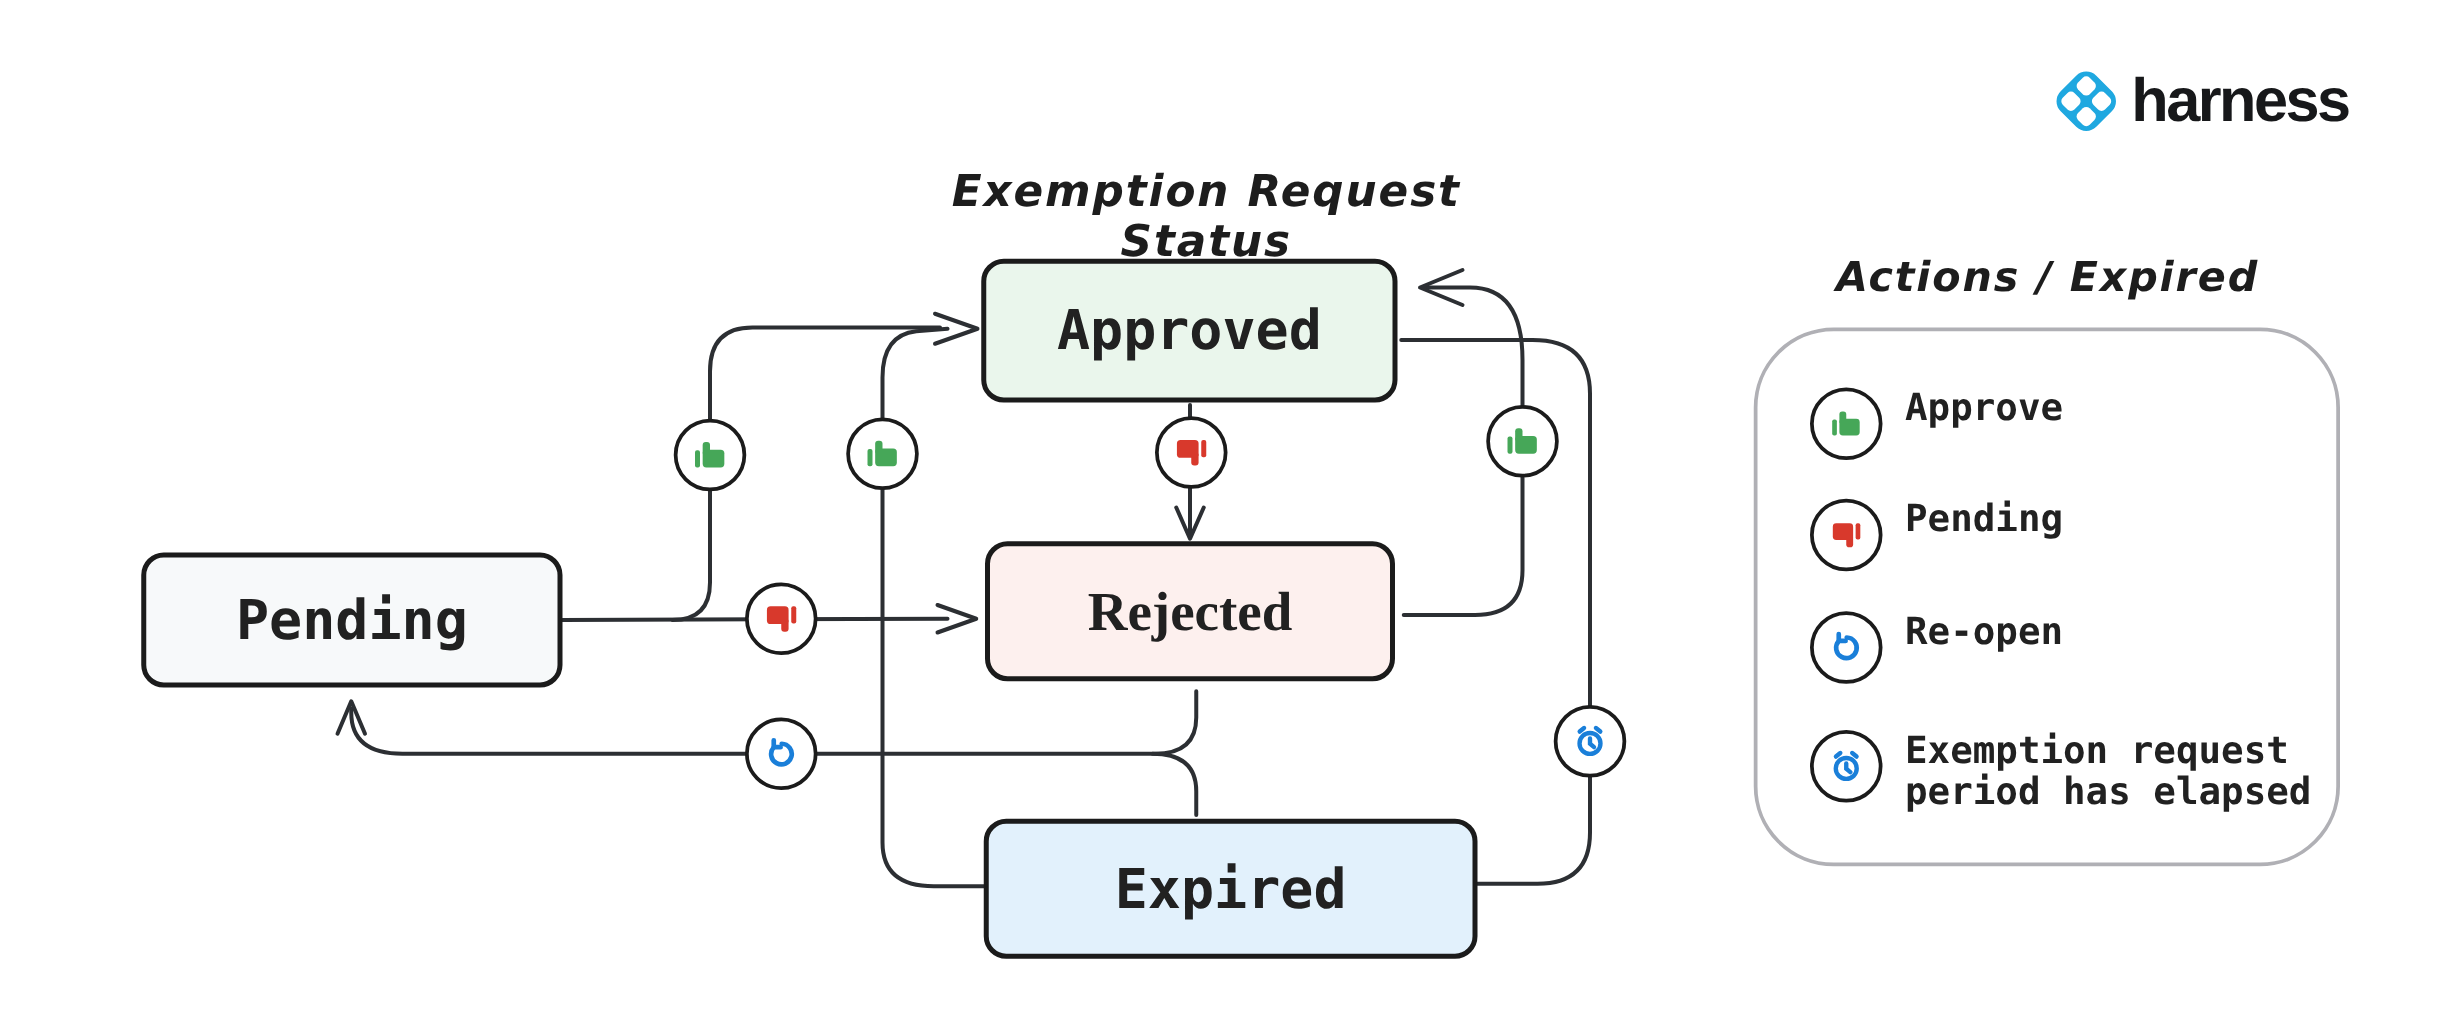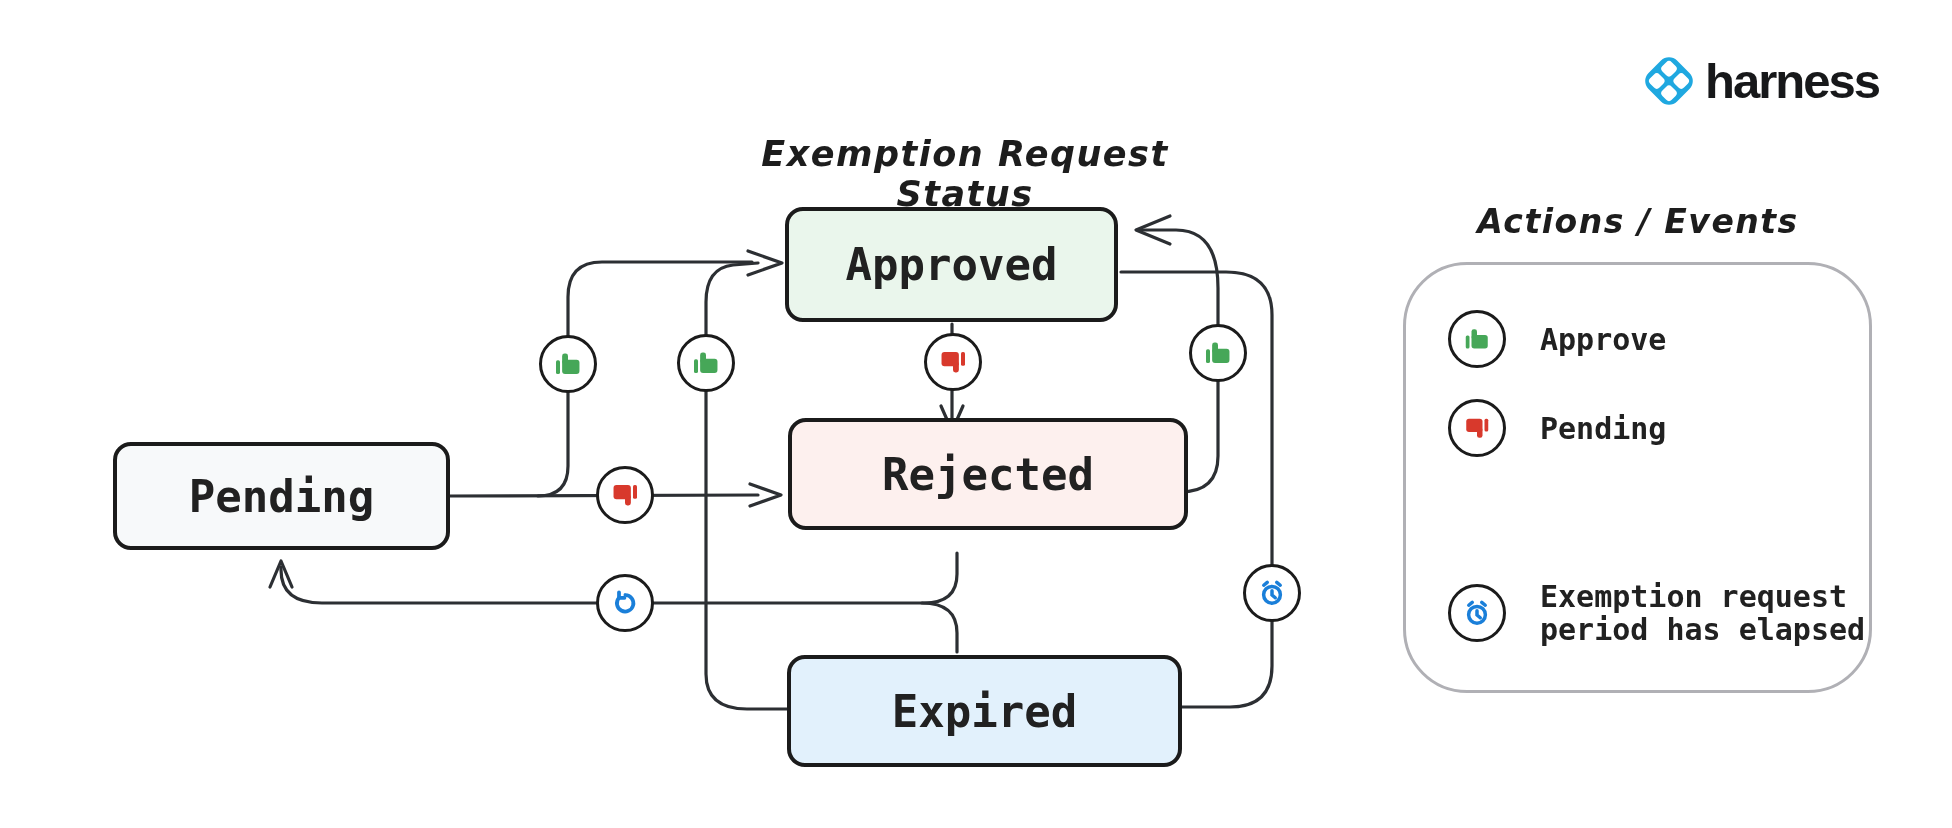"Actions / Events" div.hand { text: Events -> Expired }
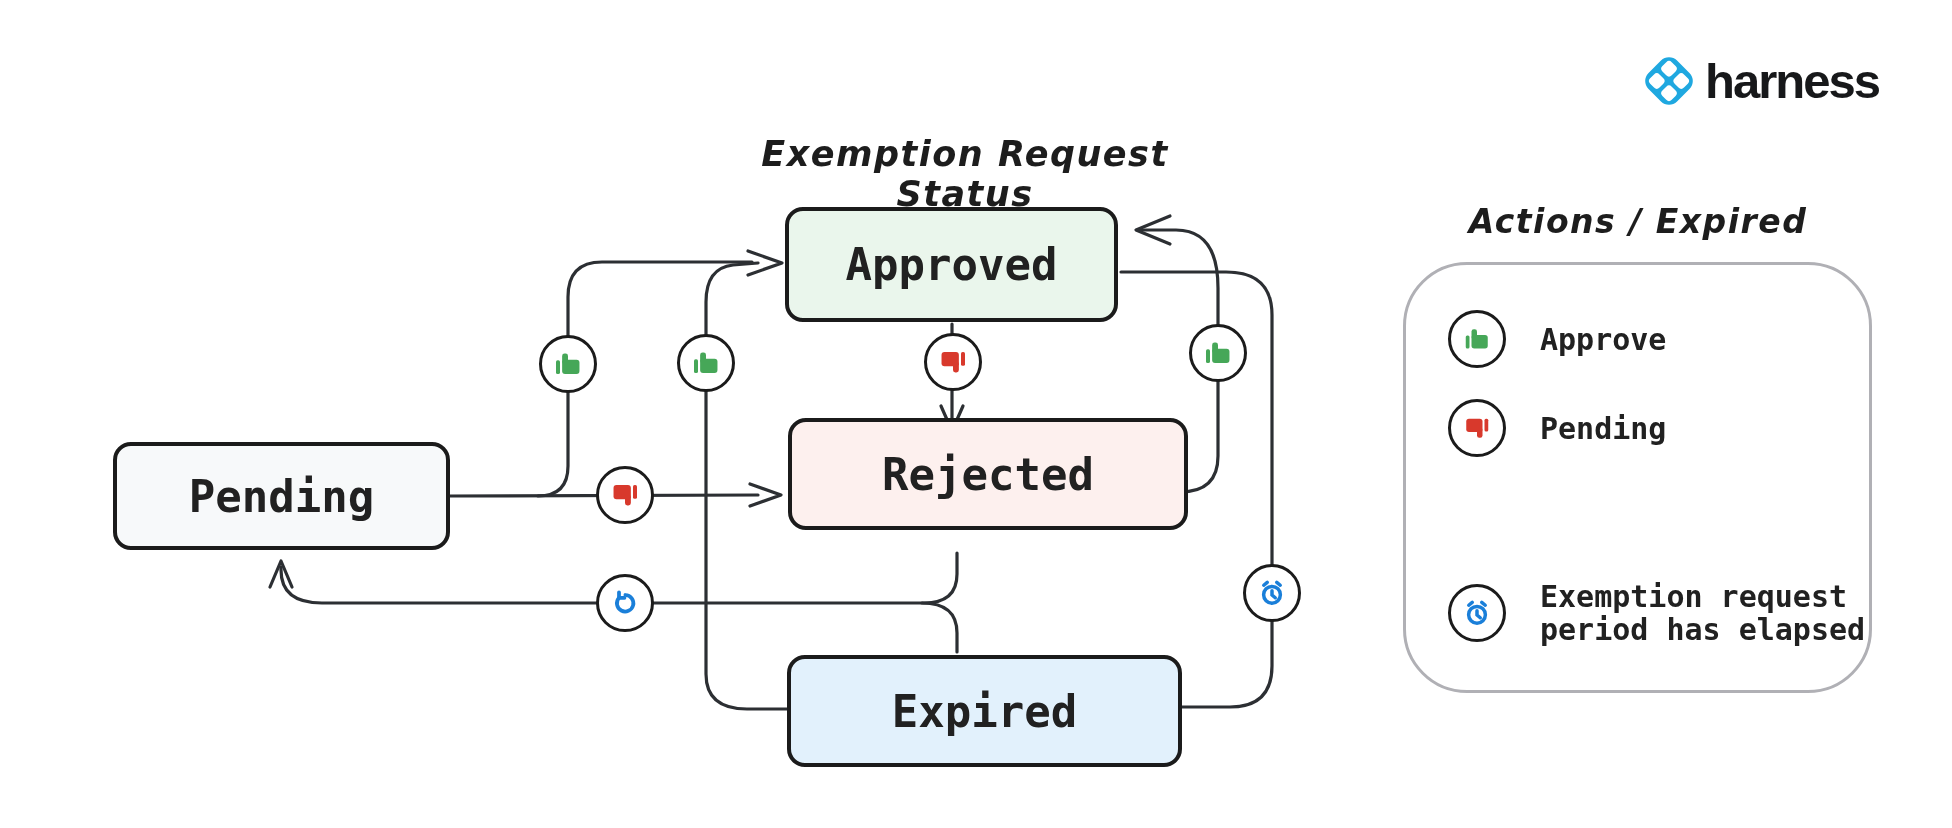"Approve" .legend-row { align-items: center -> flex-start; gap: 34px -> 18px }
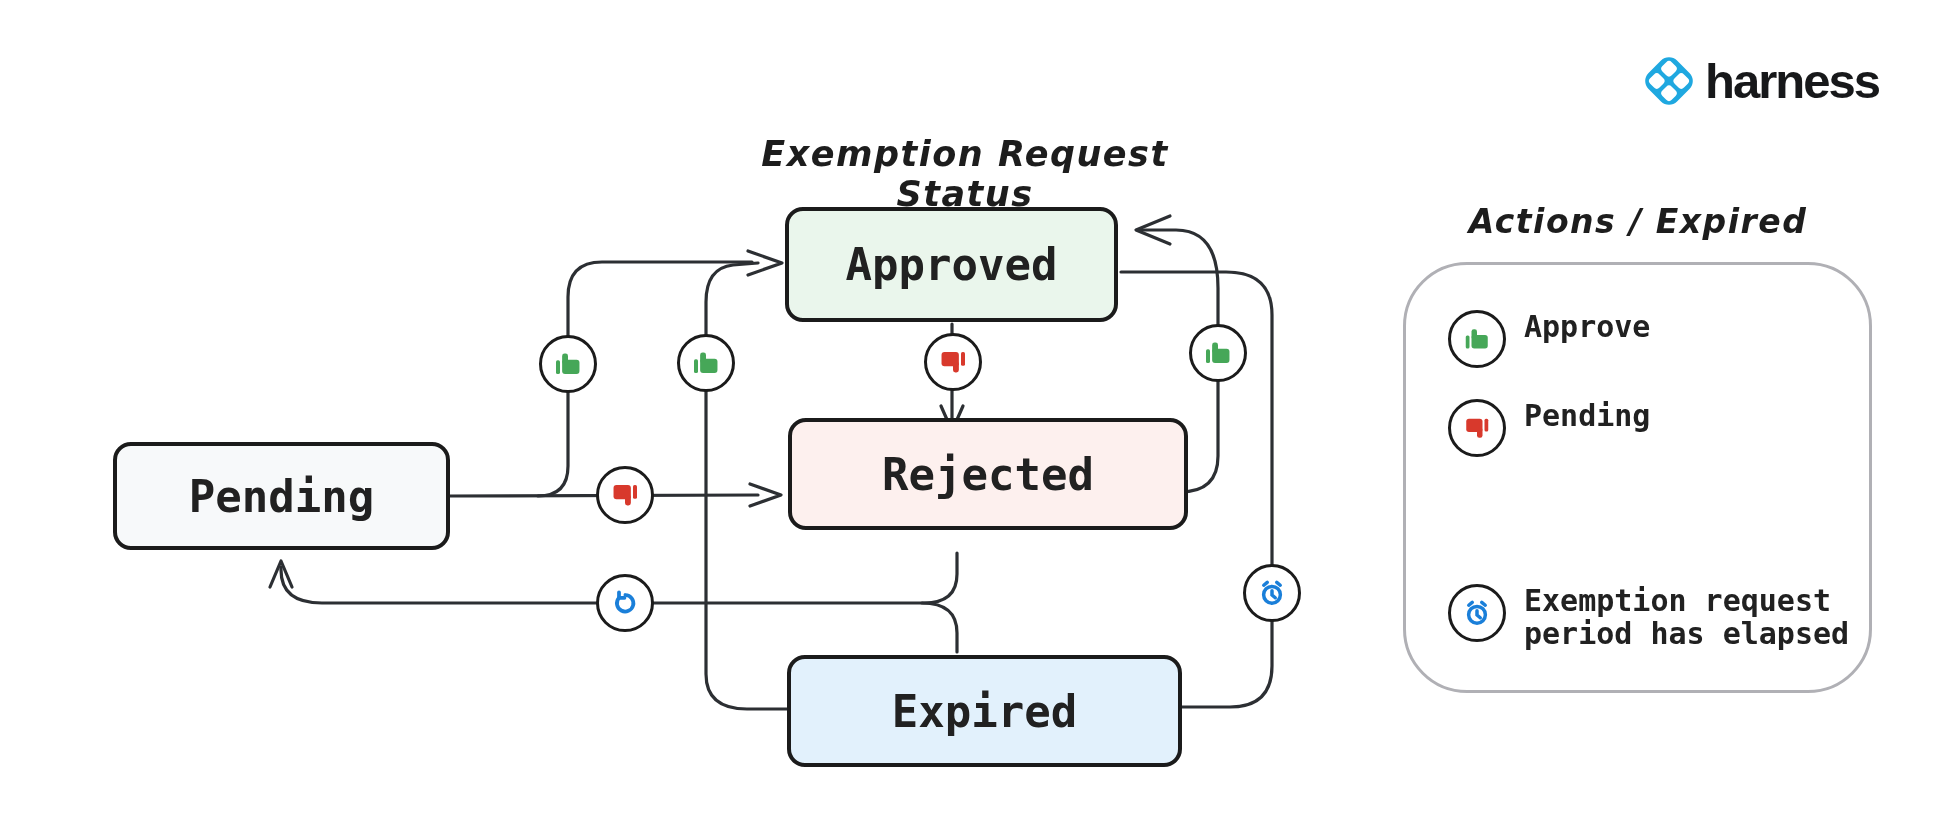"Rejected" .node-rejected { font-family: none -> Liberation Serif, serif; top: 418px -> 433px; width: 400px -> 328px }
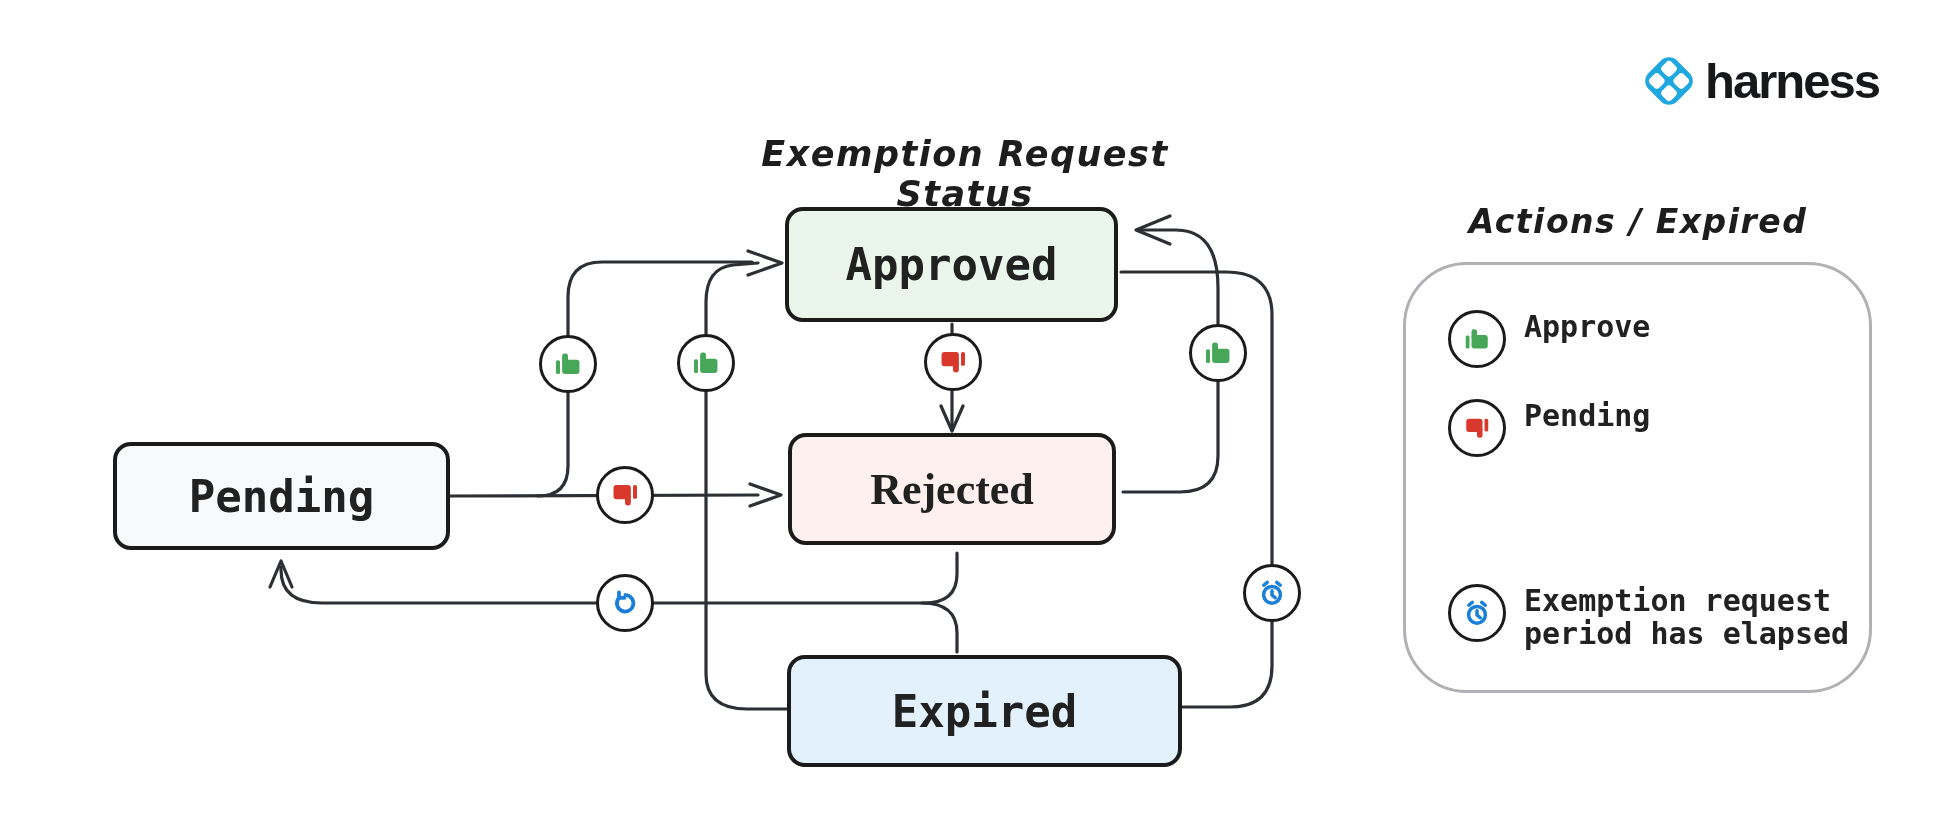"Re-open" div.legend-row { html: none -> <div> <div> <svg> <path></path> <path></path> </svg> </div> <span>Re-open</span> </div> }
